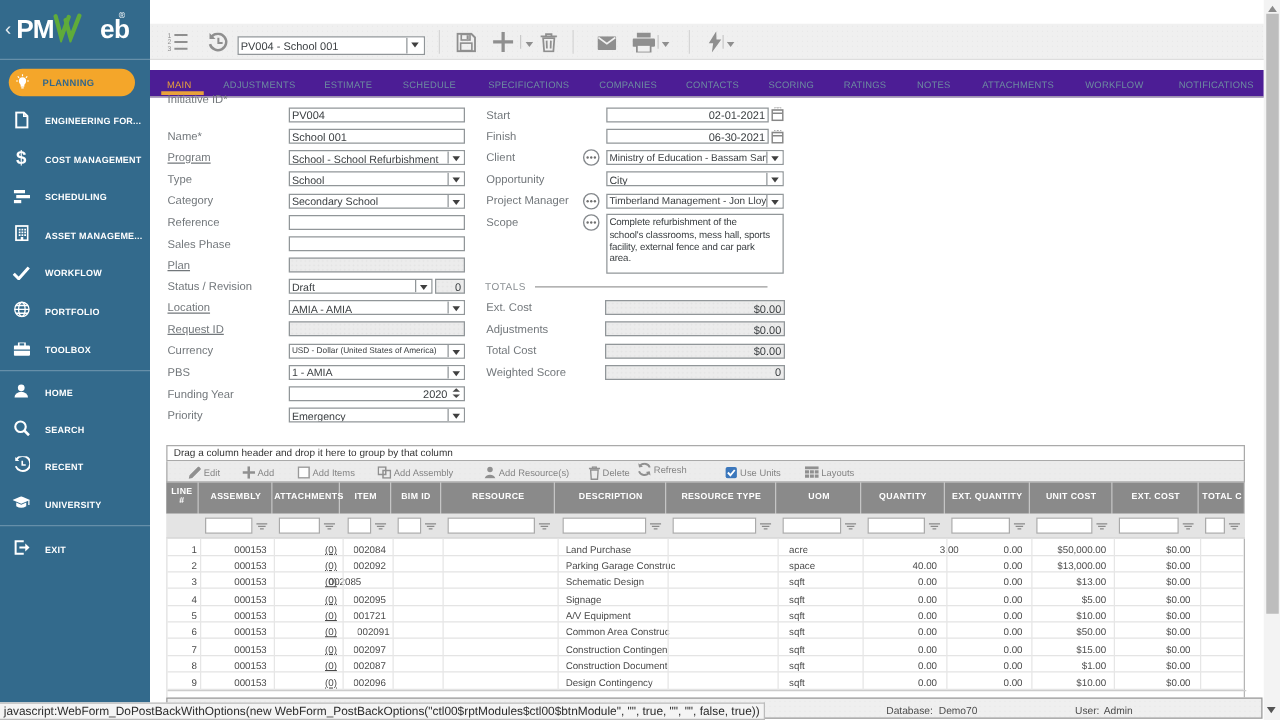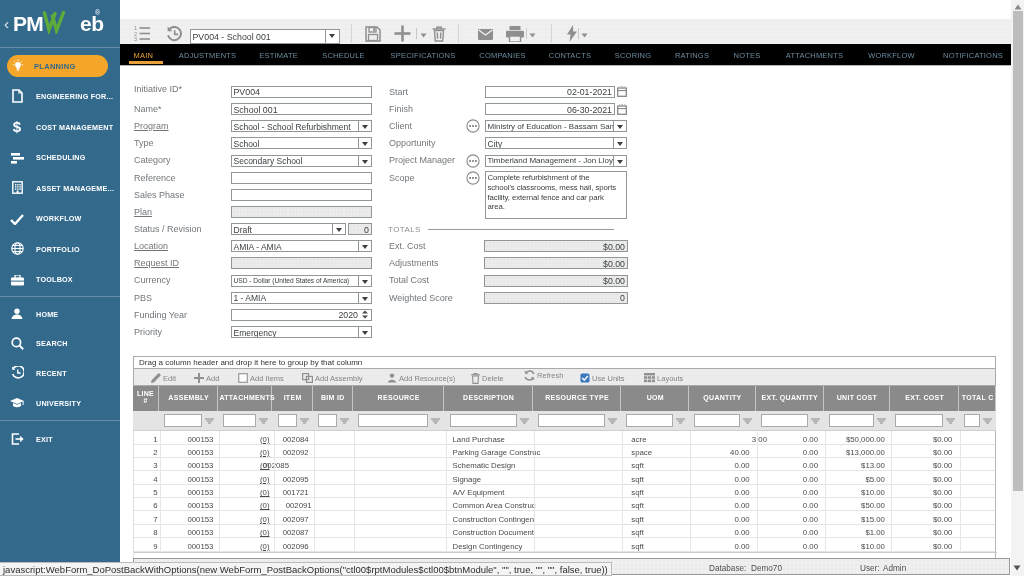"MAIN" .tabs { background: #000000 -> #4c1d95; top: 44px -> 56px }
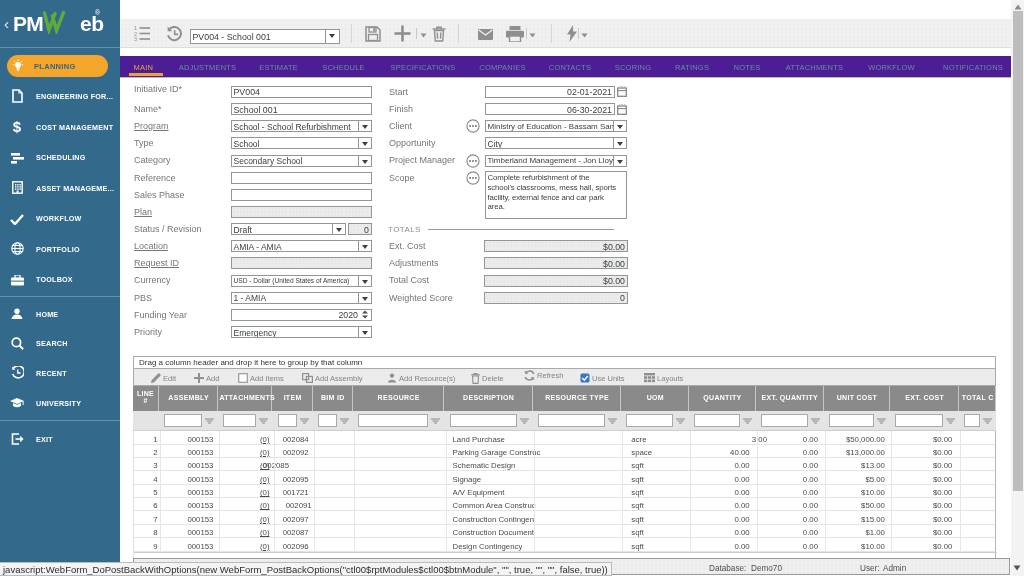"Initiative ID*" span.a { top: 84px -> 74px }
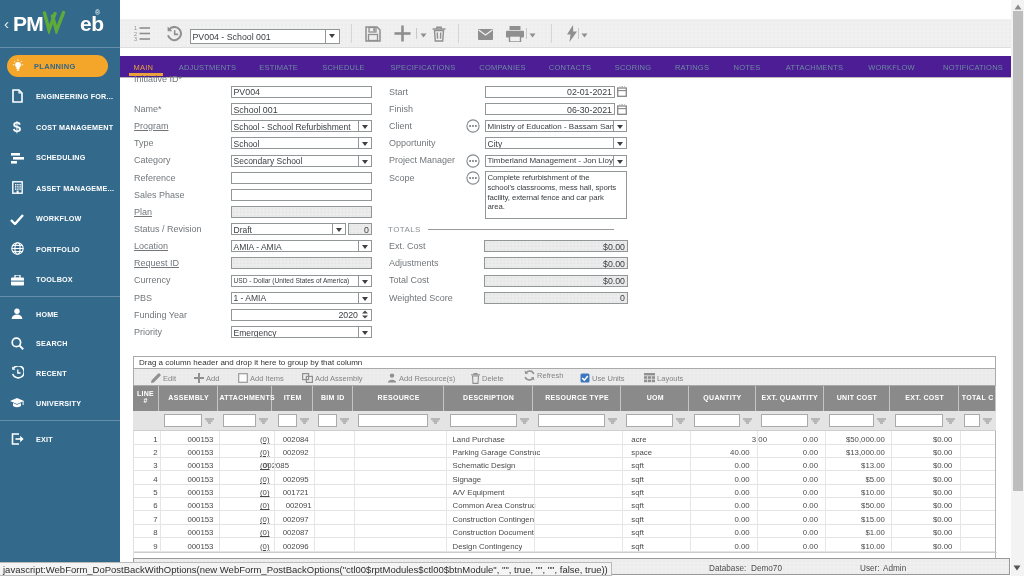"Refresh" div.tbtn { left: 390px -> 376px }
